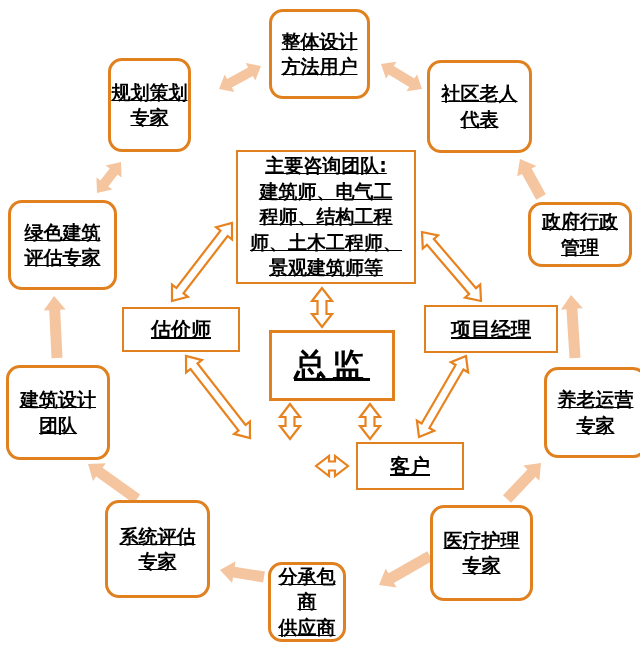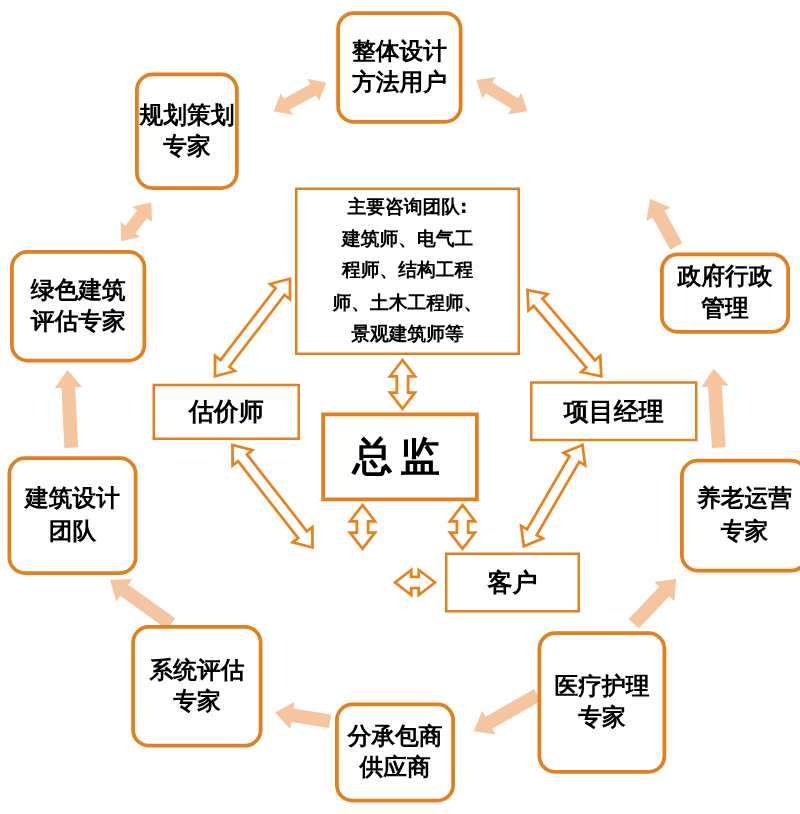"整体设计" .label { text-decoration: none -> underline }
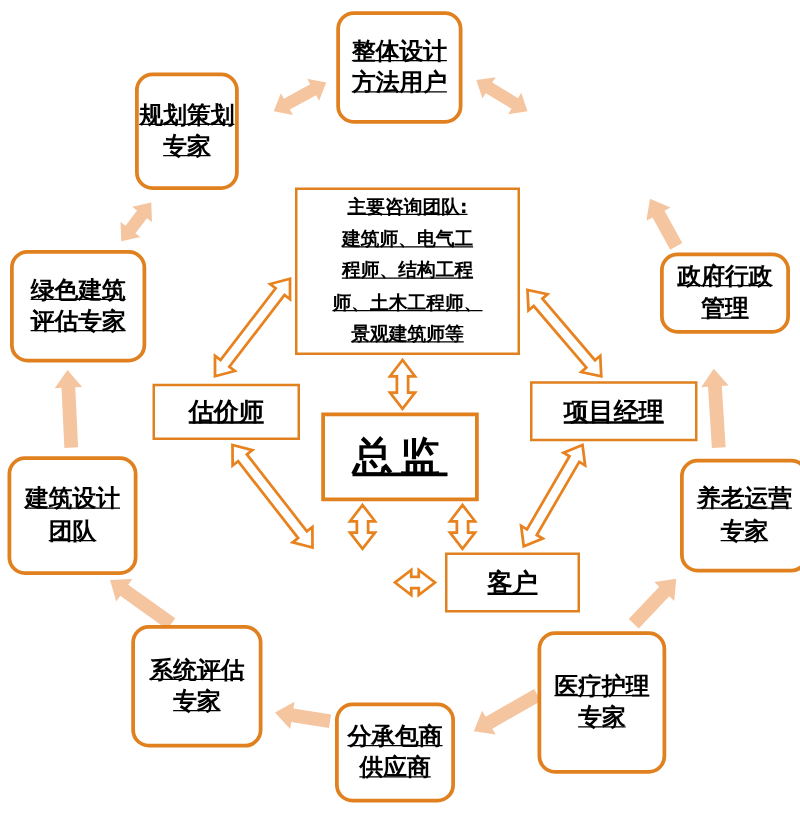"社区老人" div.node { html: none -> <div> <span>社区老人 代表</span> </div> }
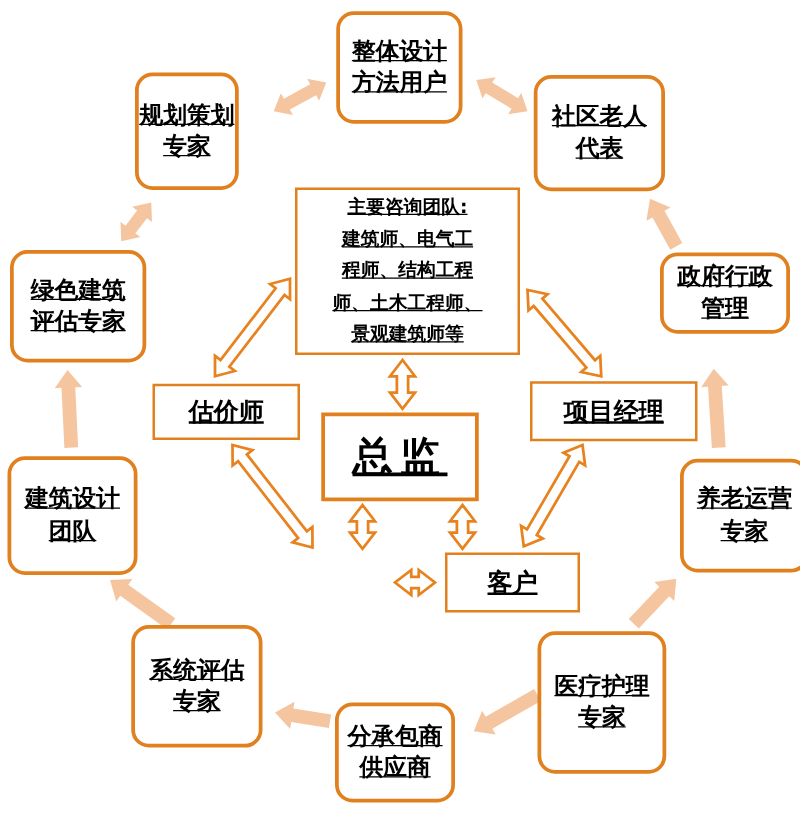"主要咨询团队:" .consulting { font-size: 15px -> 19px }
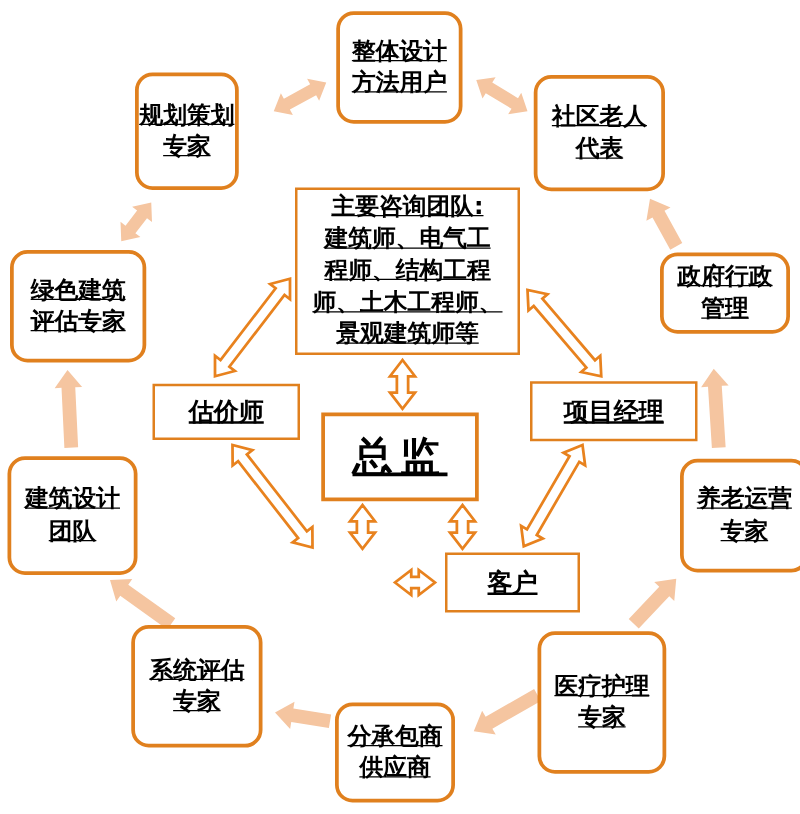"总监" .director { margin-left: none -> 12px }
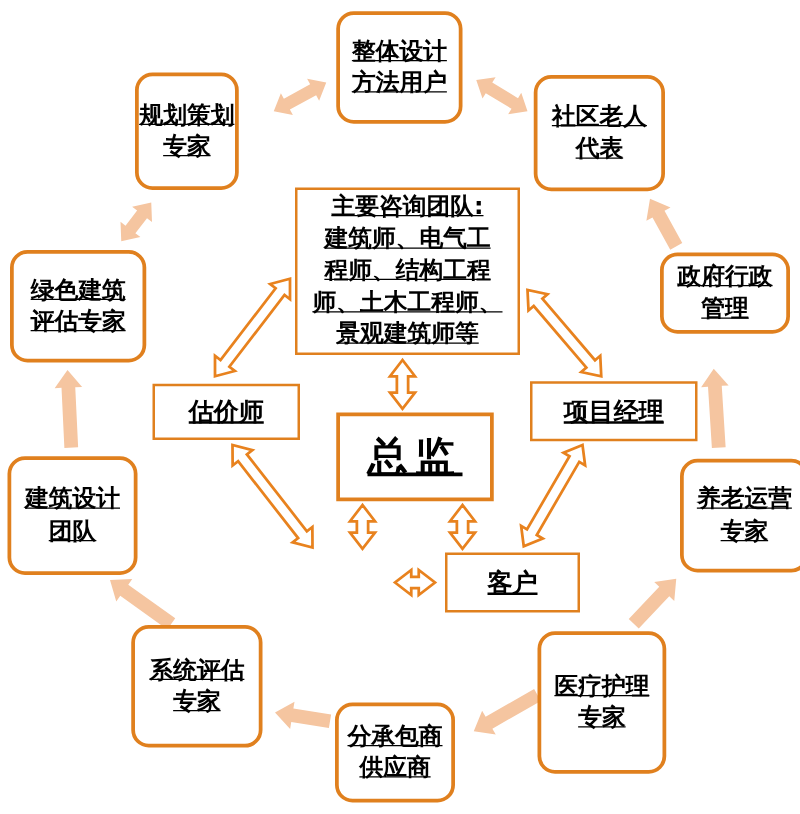"医疗护理" div.node { height: 114px -> 96px }
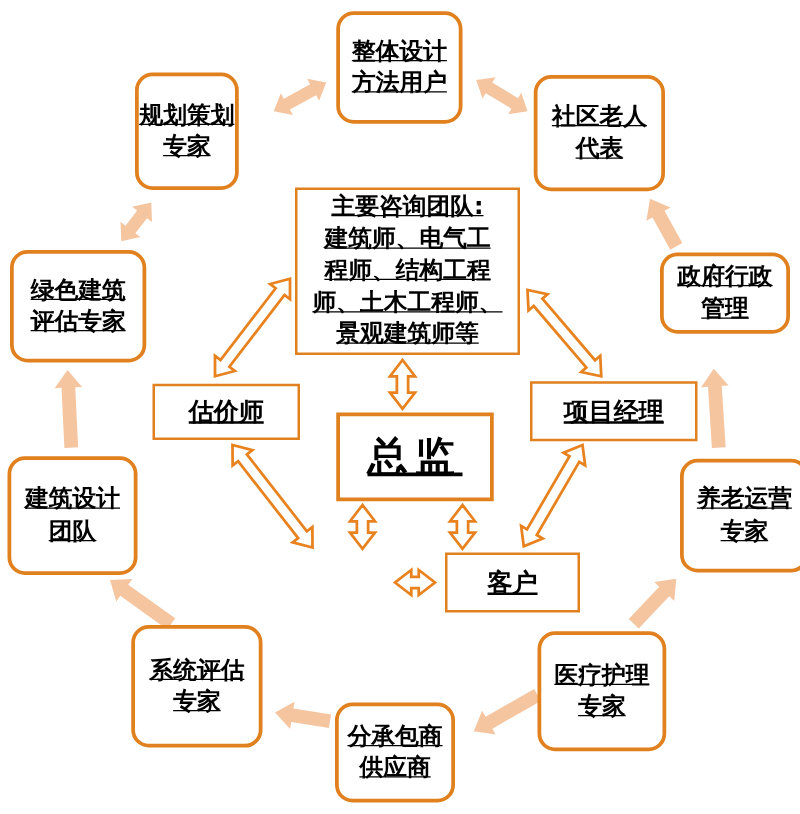"分承包商" div.node { width: 96px -> 78px }
